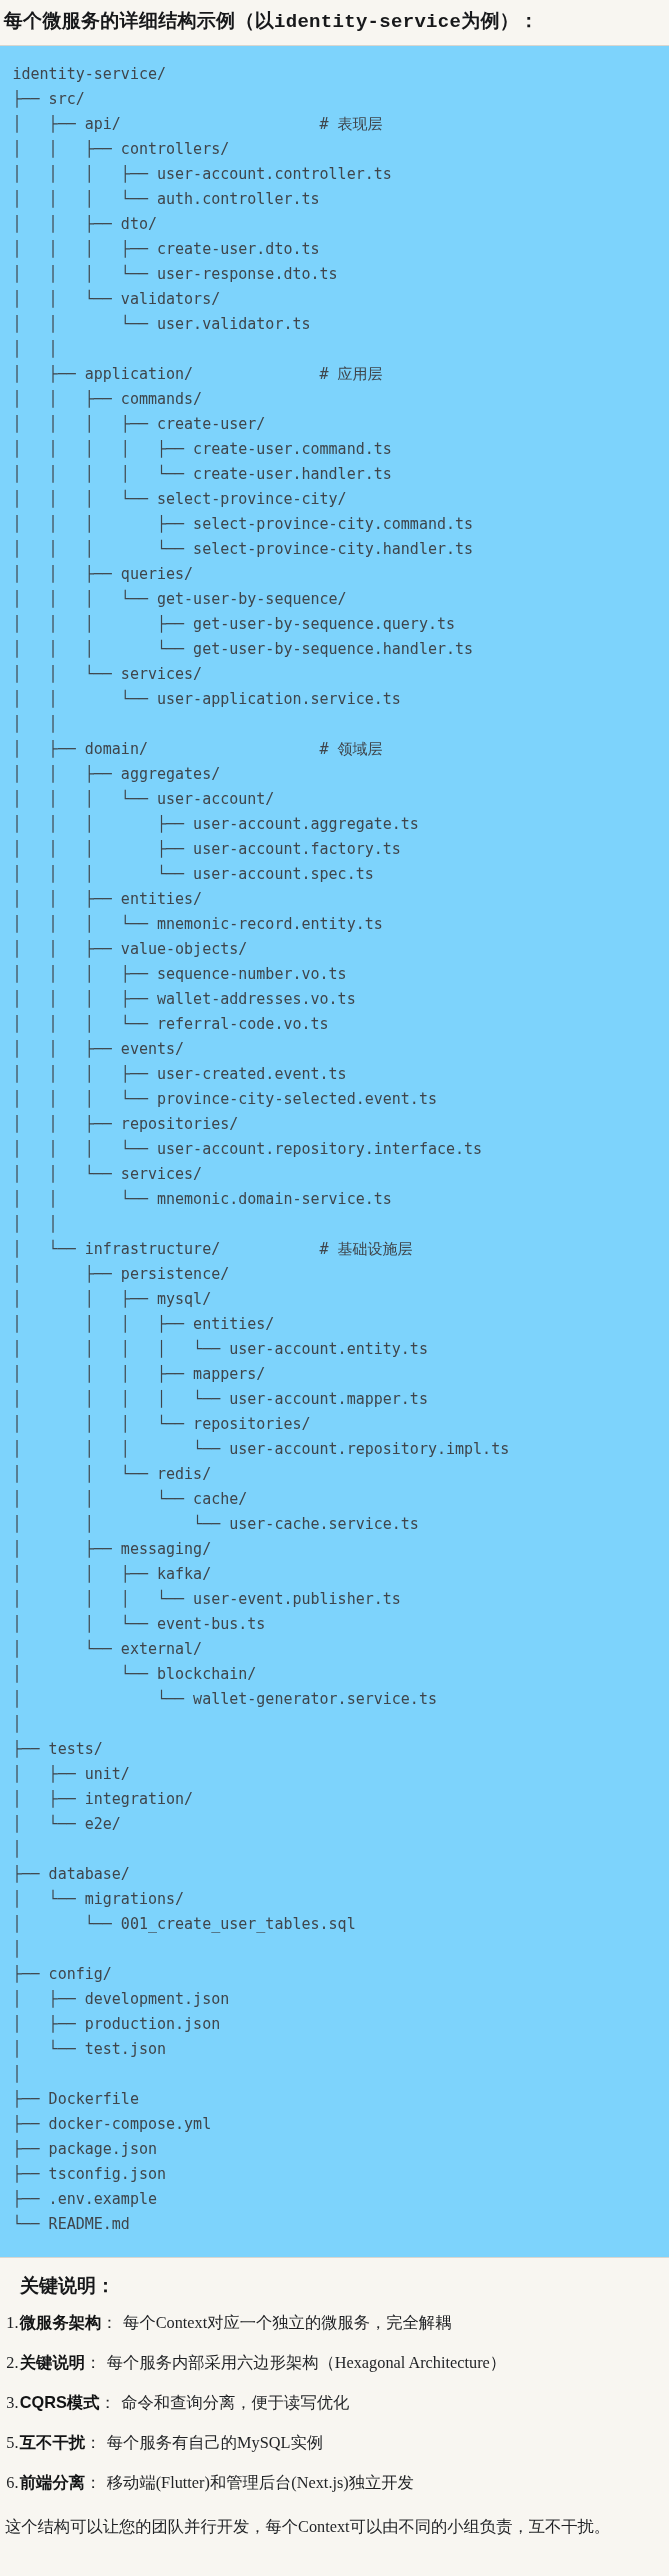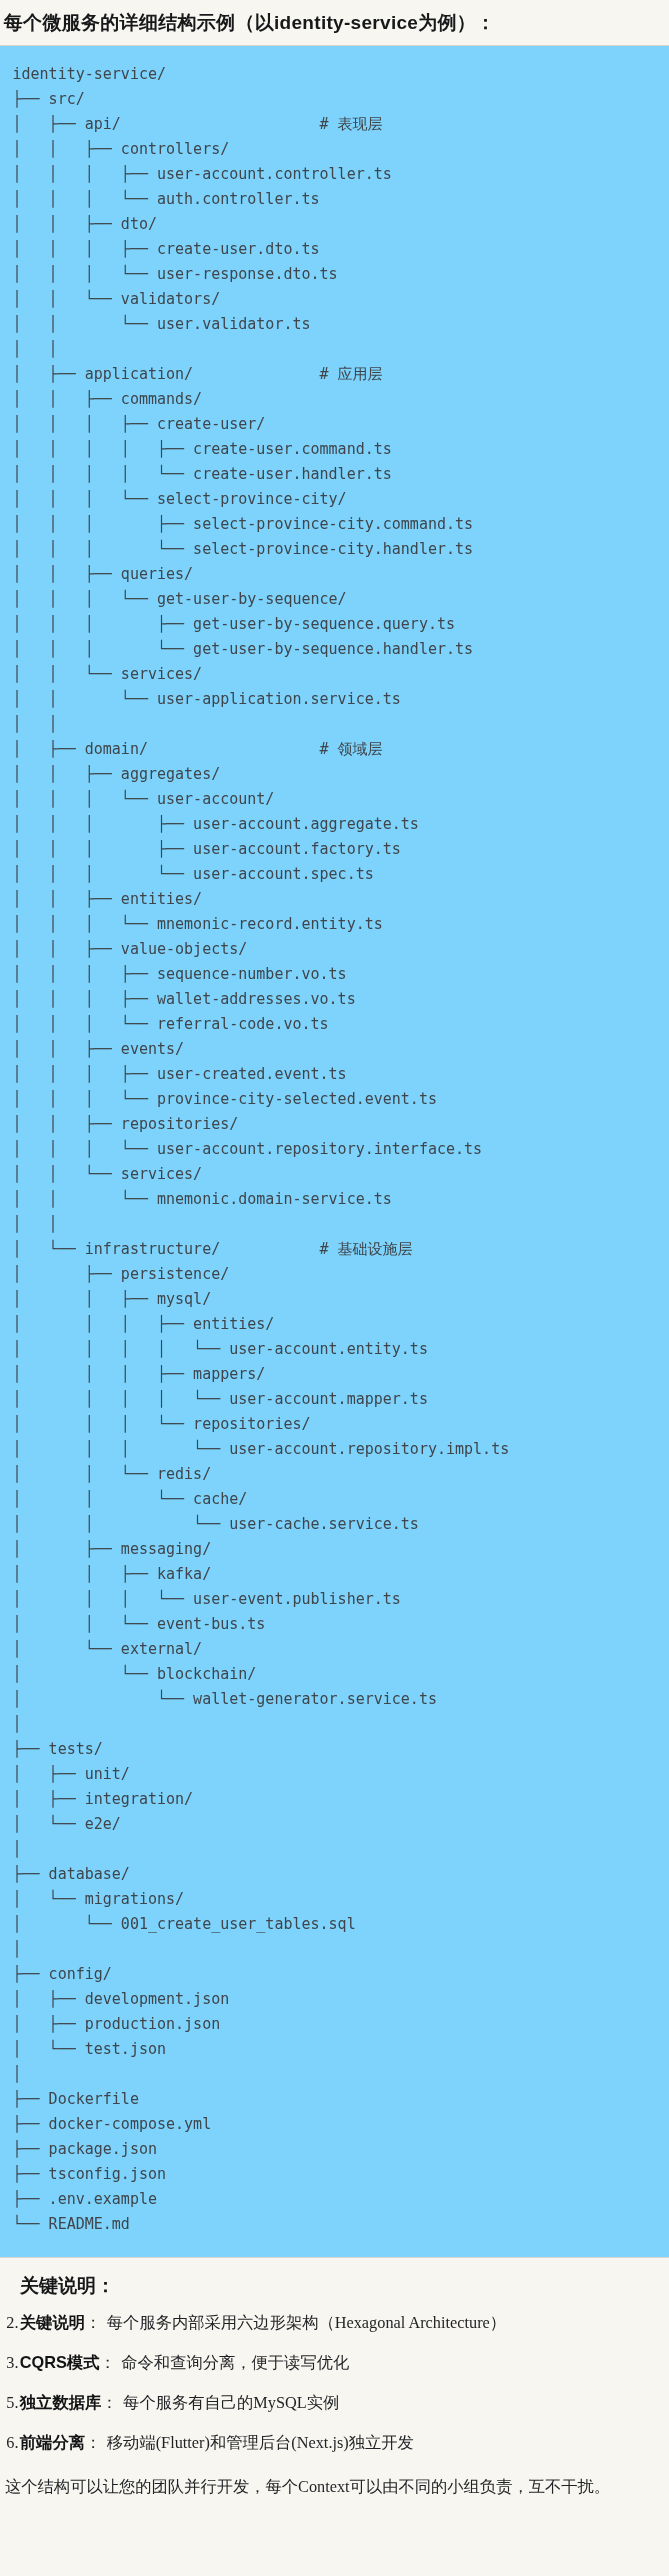"每个微服务的详细结构示例（以identity-service为例）：" .page-title { font-family: Liberation Sans, sans-serif -> Liberation Mono, monospace }
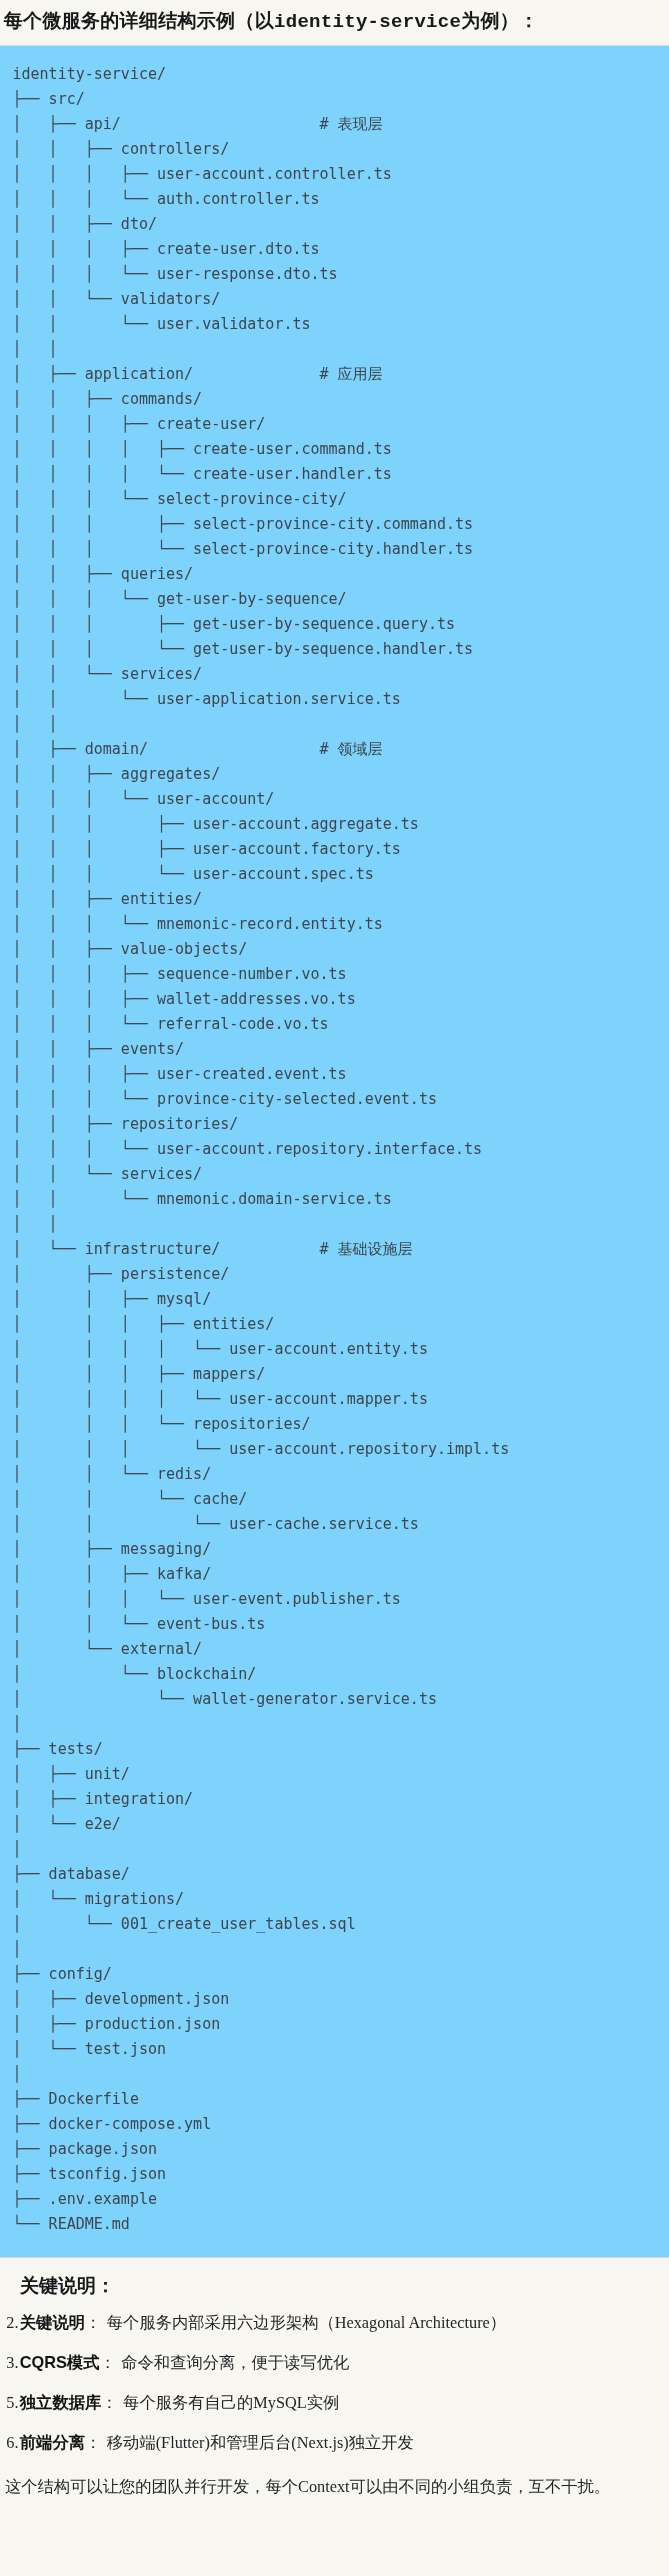"1.微服务架构： 每个Context对应一个独立的微服务，完全解耦" li { html: none -> <li> <span>1.</span><span>微服务架构</span><span>：</span><span>每个Context对应一个独立的微服务，完全解耦</span> </li> }
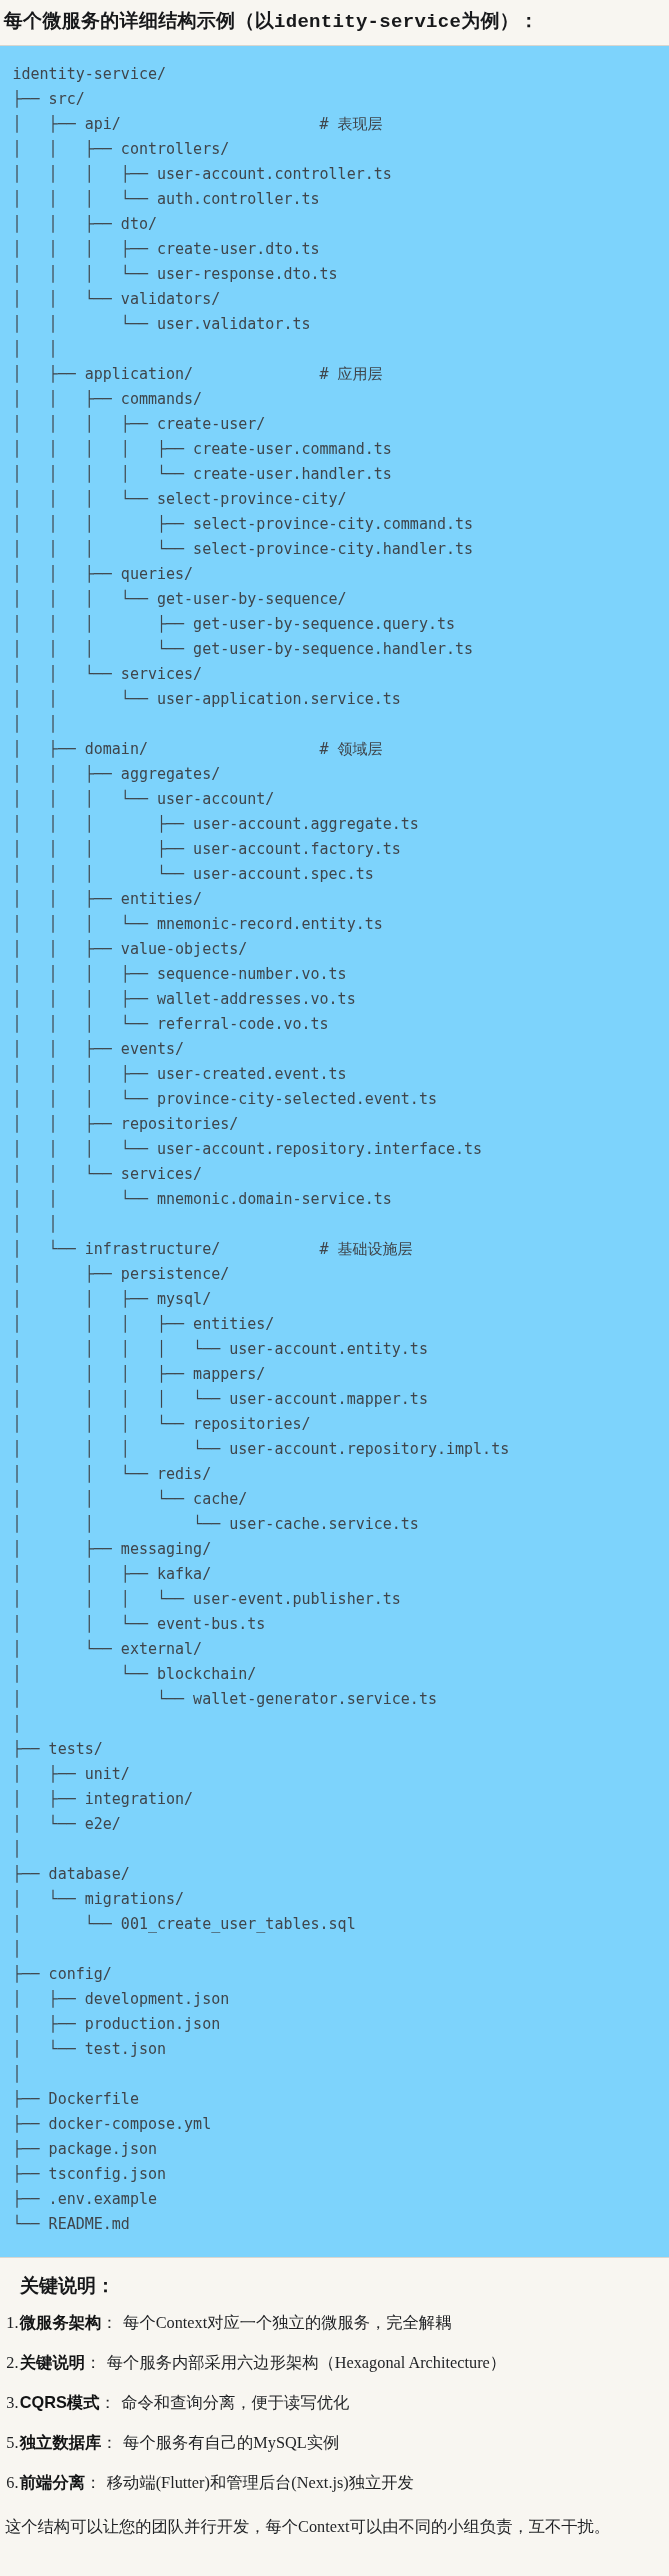"独立数据库" span.note-term { text: 独立数据库 -> 互不干扰 }
